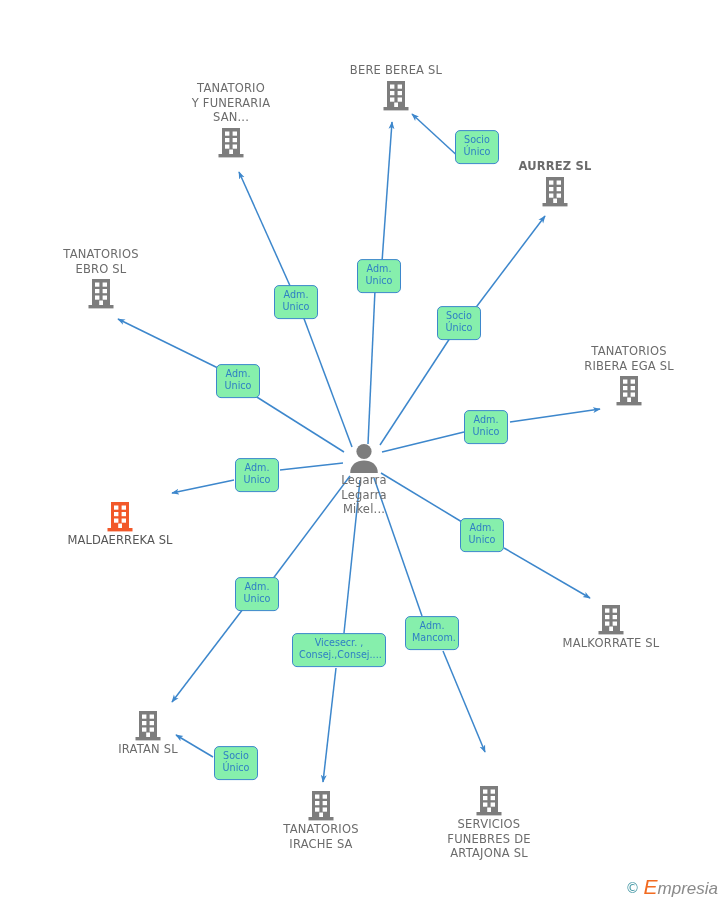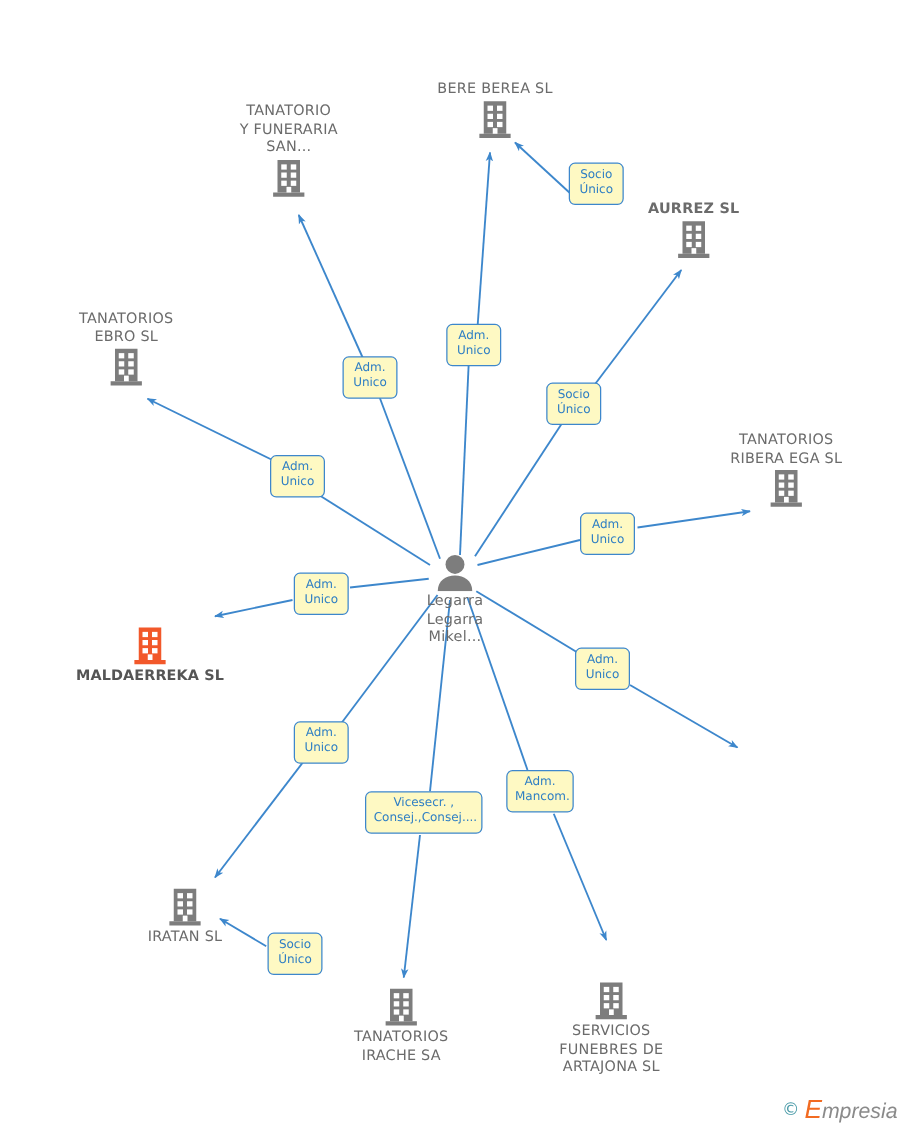"Socio" .edge-label { background: #fef9c3 -> #86efac }
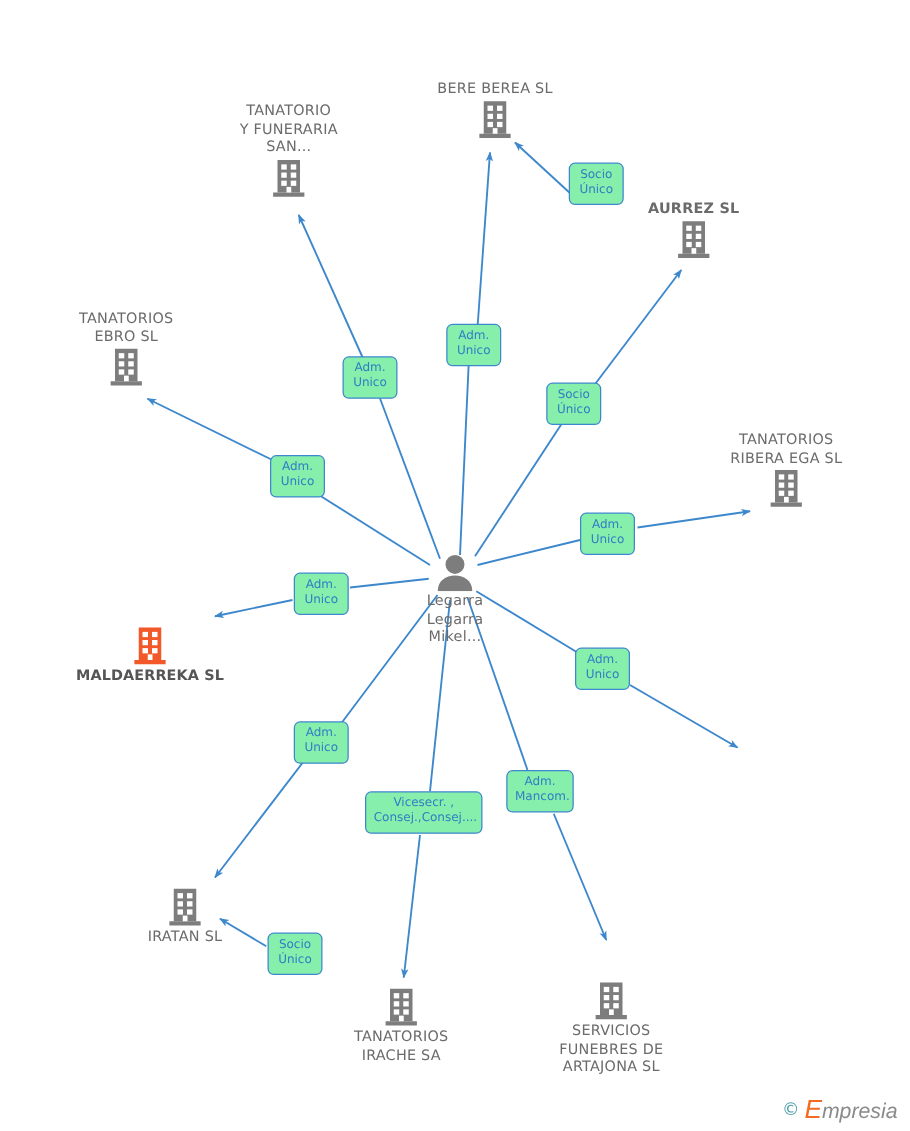"MALDAERREKA SL" .node.highlight .label { font-weight: bold -> normal }
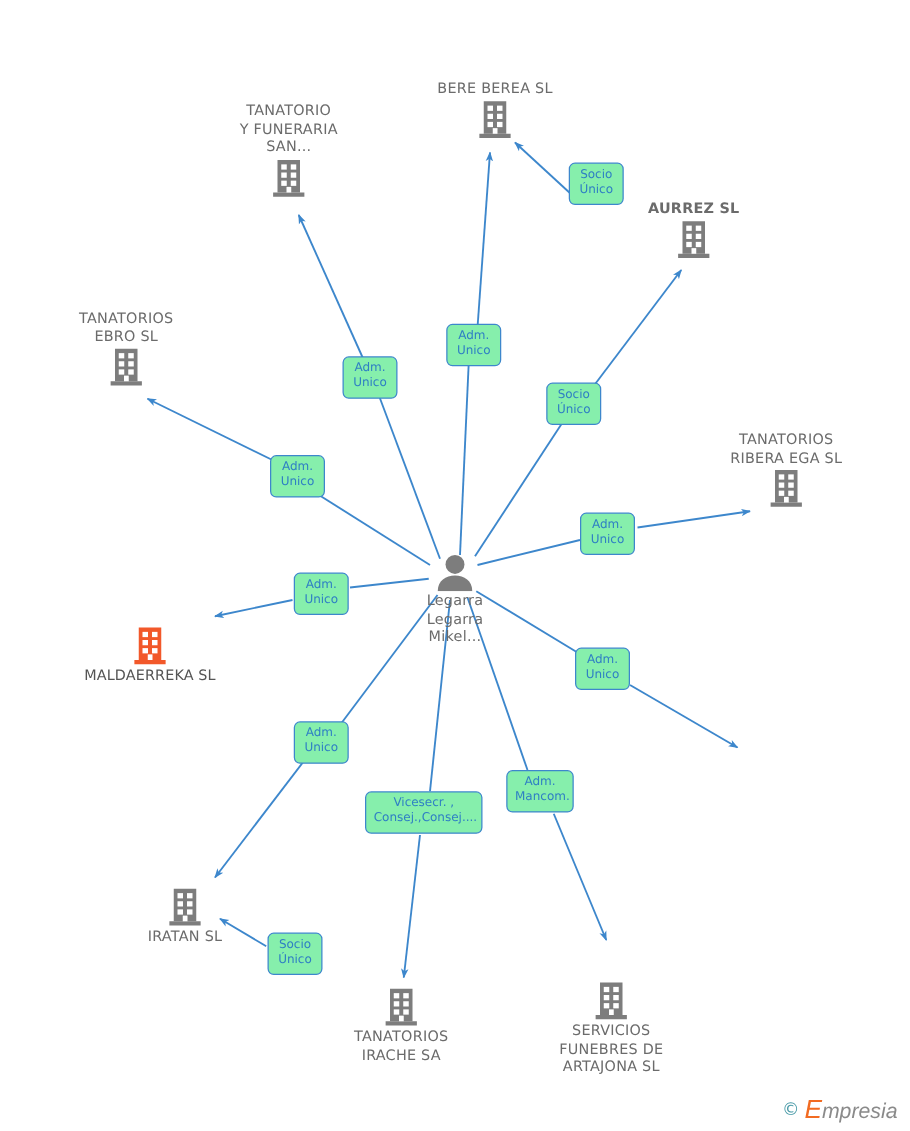"MALKORRATE SL" div.node { html: none -> <div> <span> <svg> <rect></rect> <rect></rect> <rect></rect> <rect></rect> <rect></rect> <rect></rect> <rect></rect> <rect></rect> <rect></rect> </svg> </span> <span>MALKORRATE SL</span> </div> }
